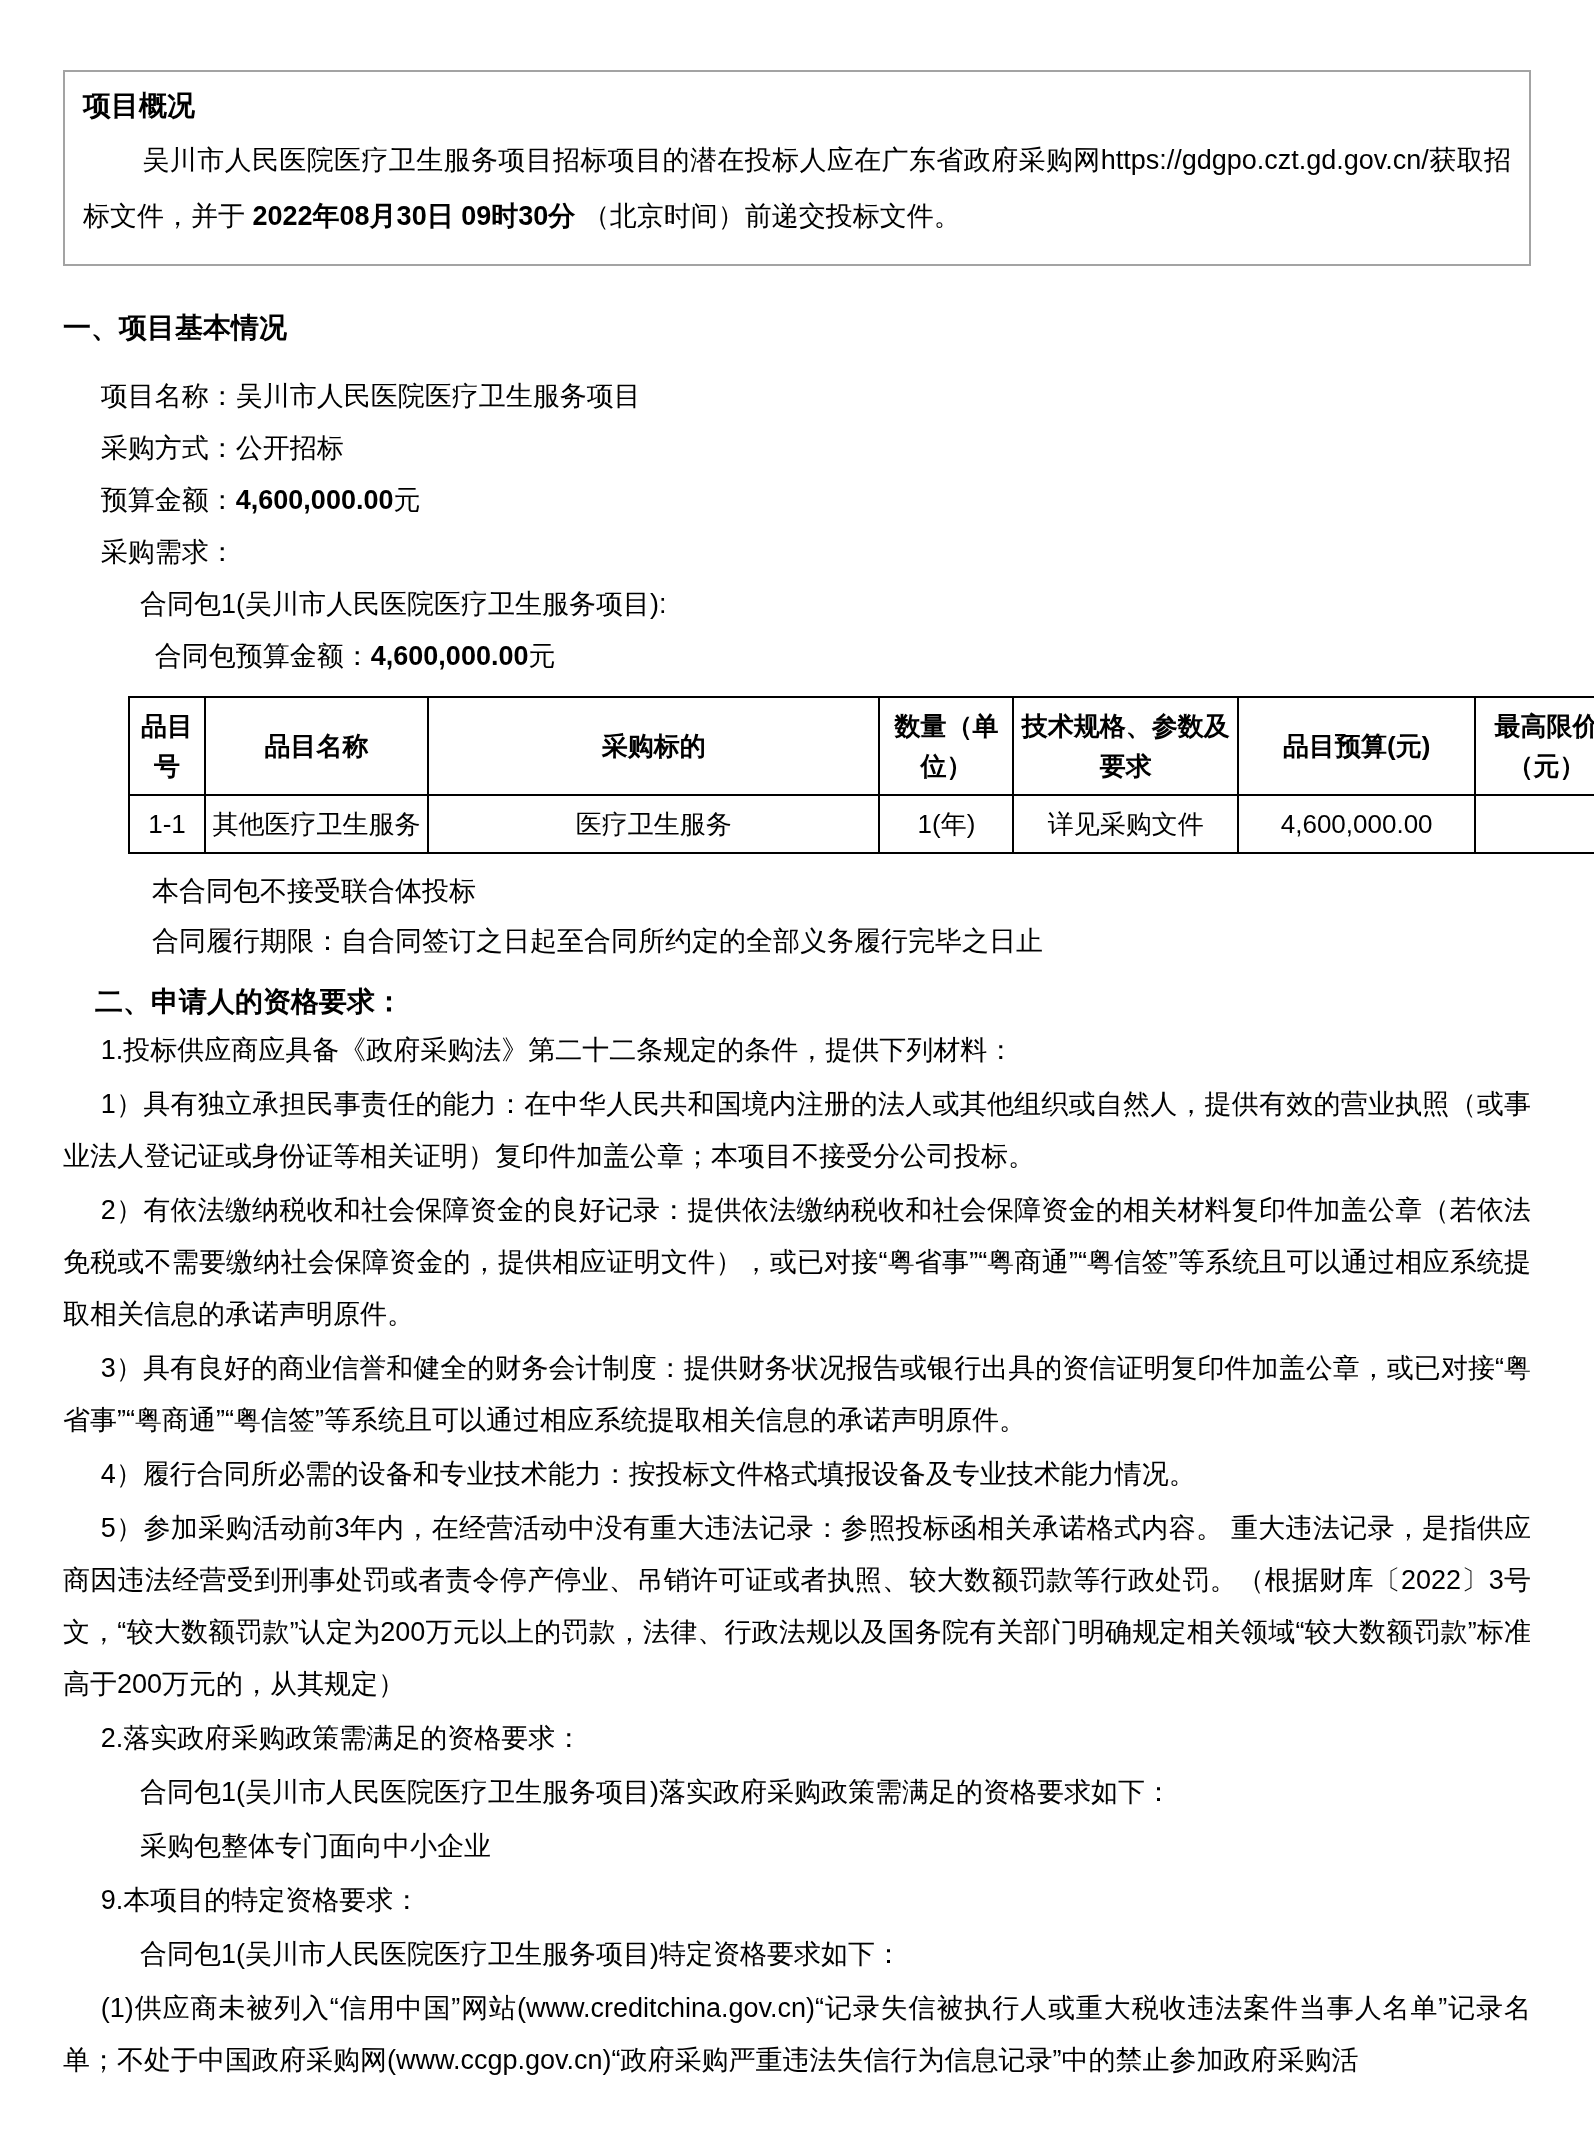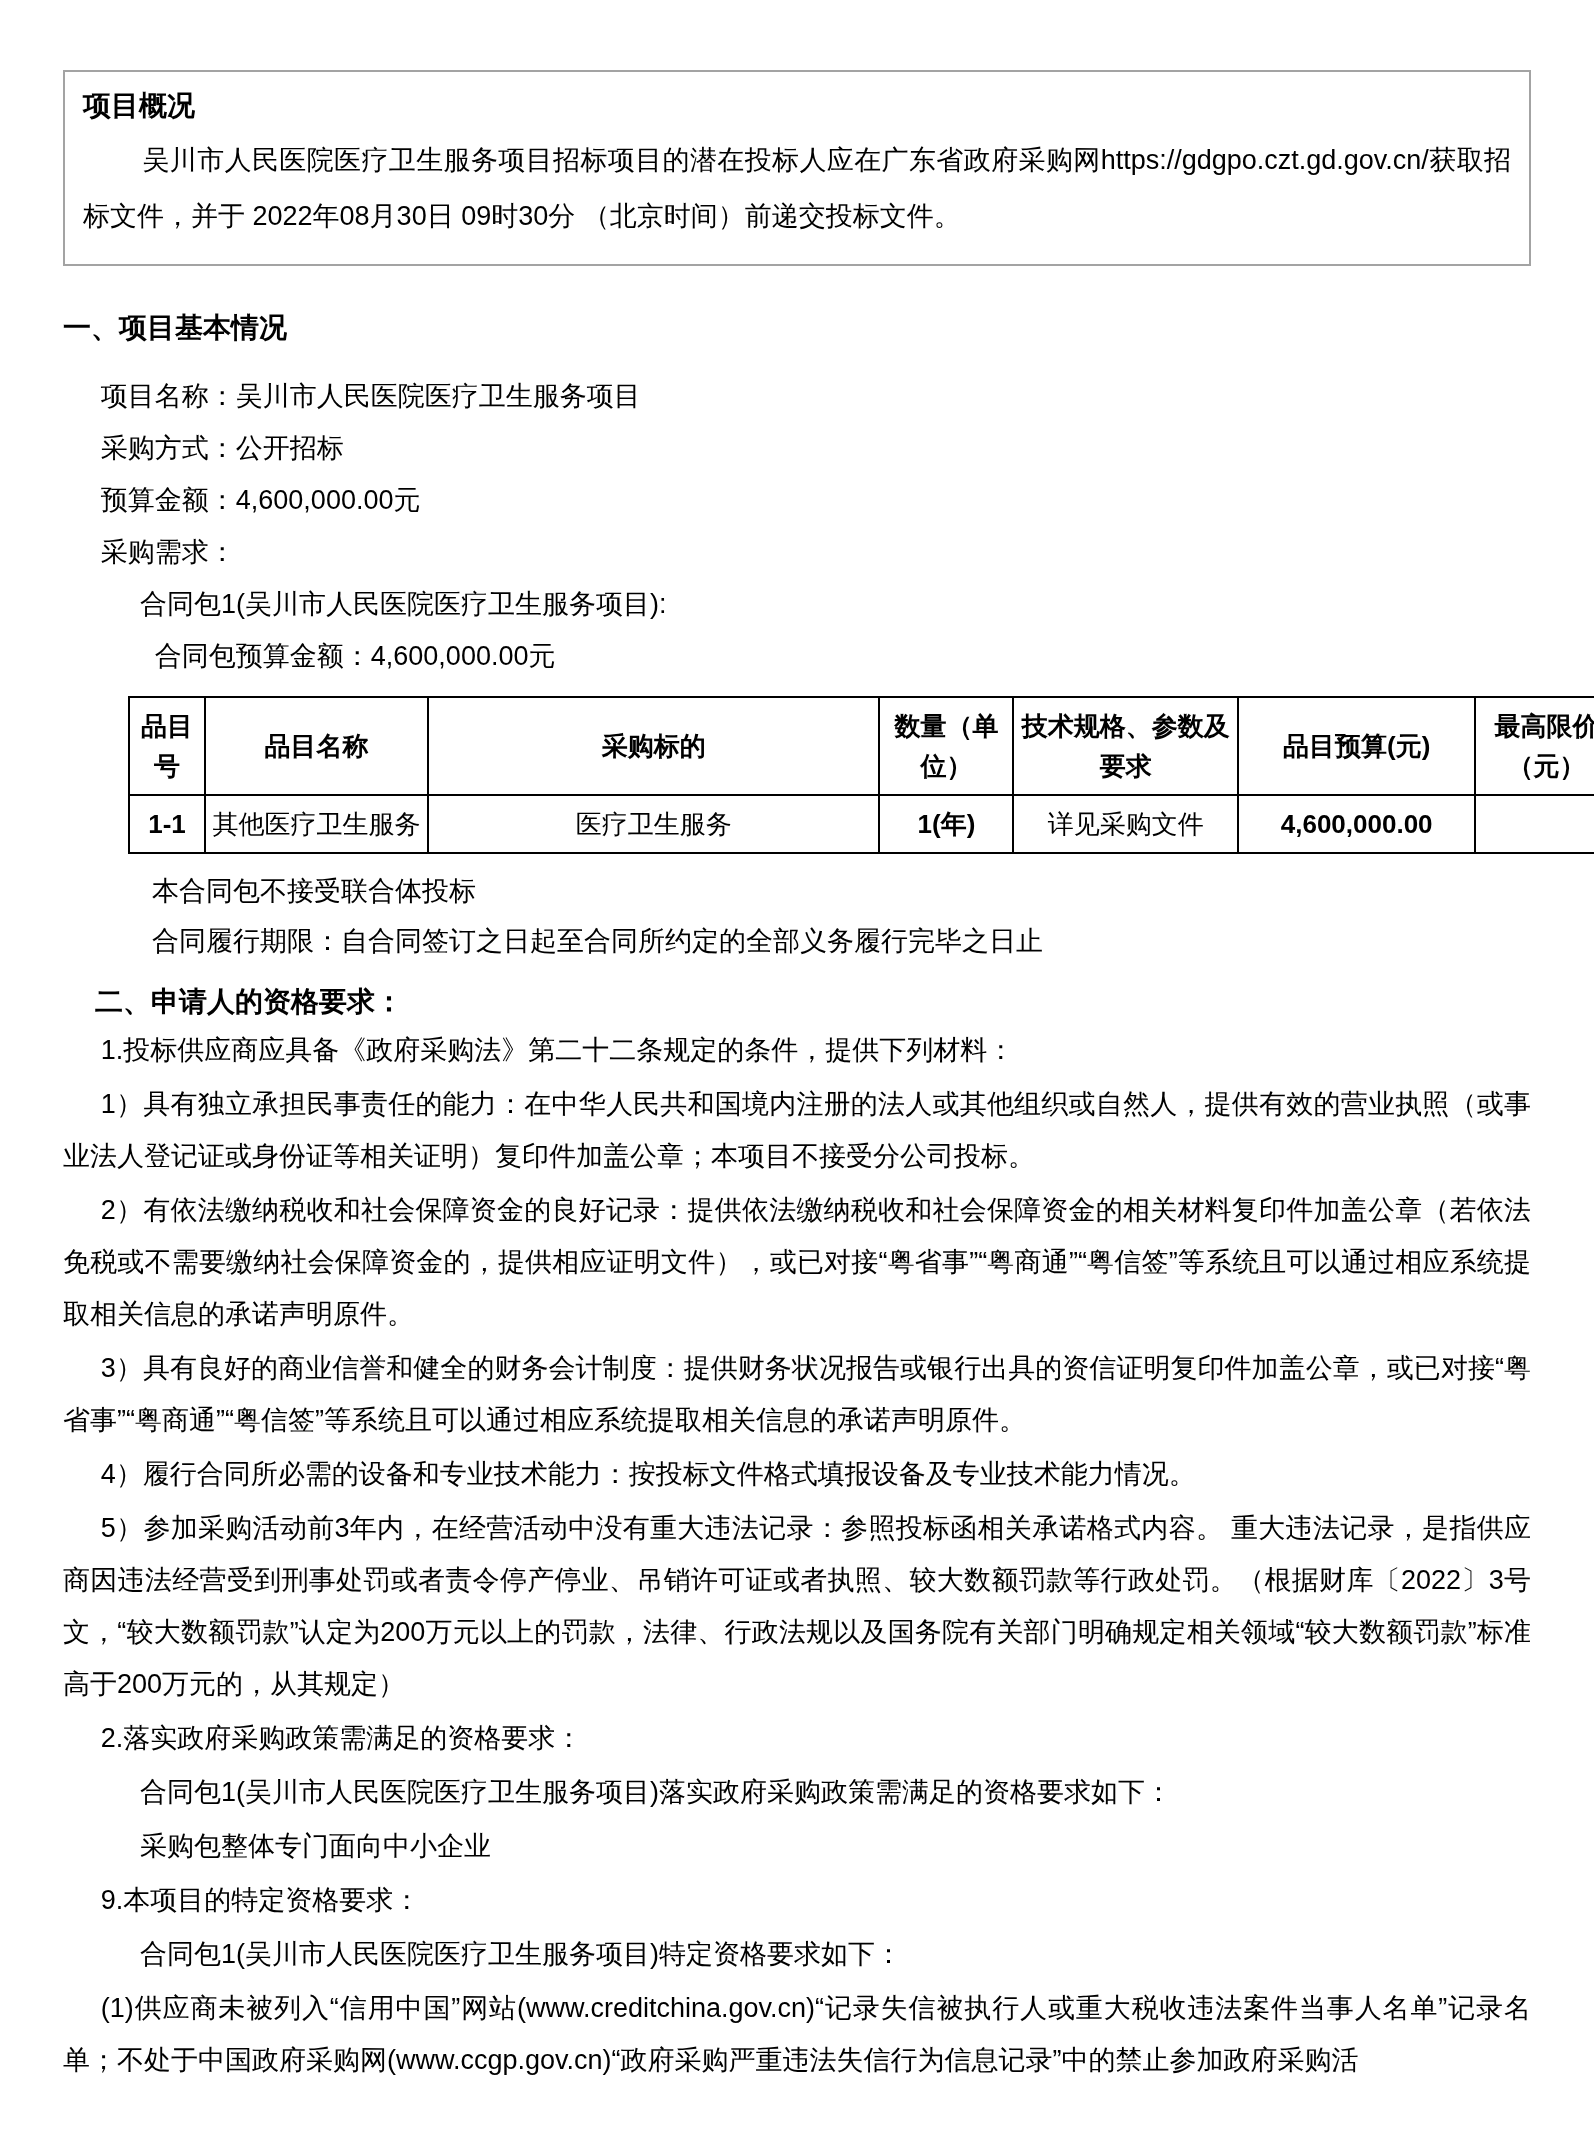"2022年08月30日 09时30分" .bold-seg { font-weight: normal -> bold }
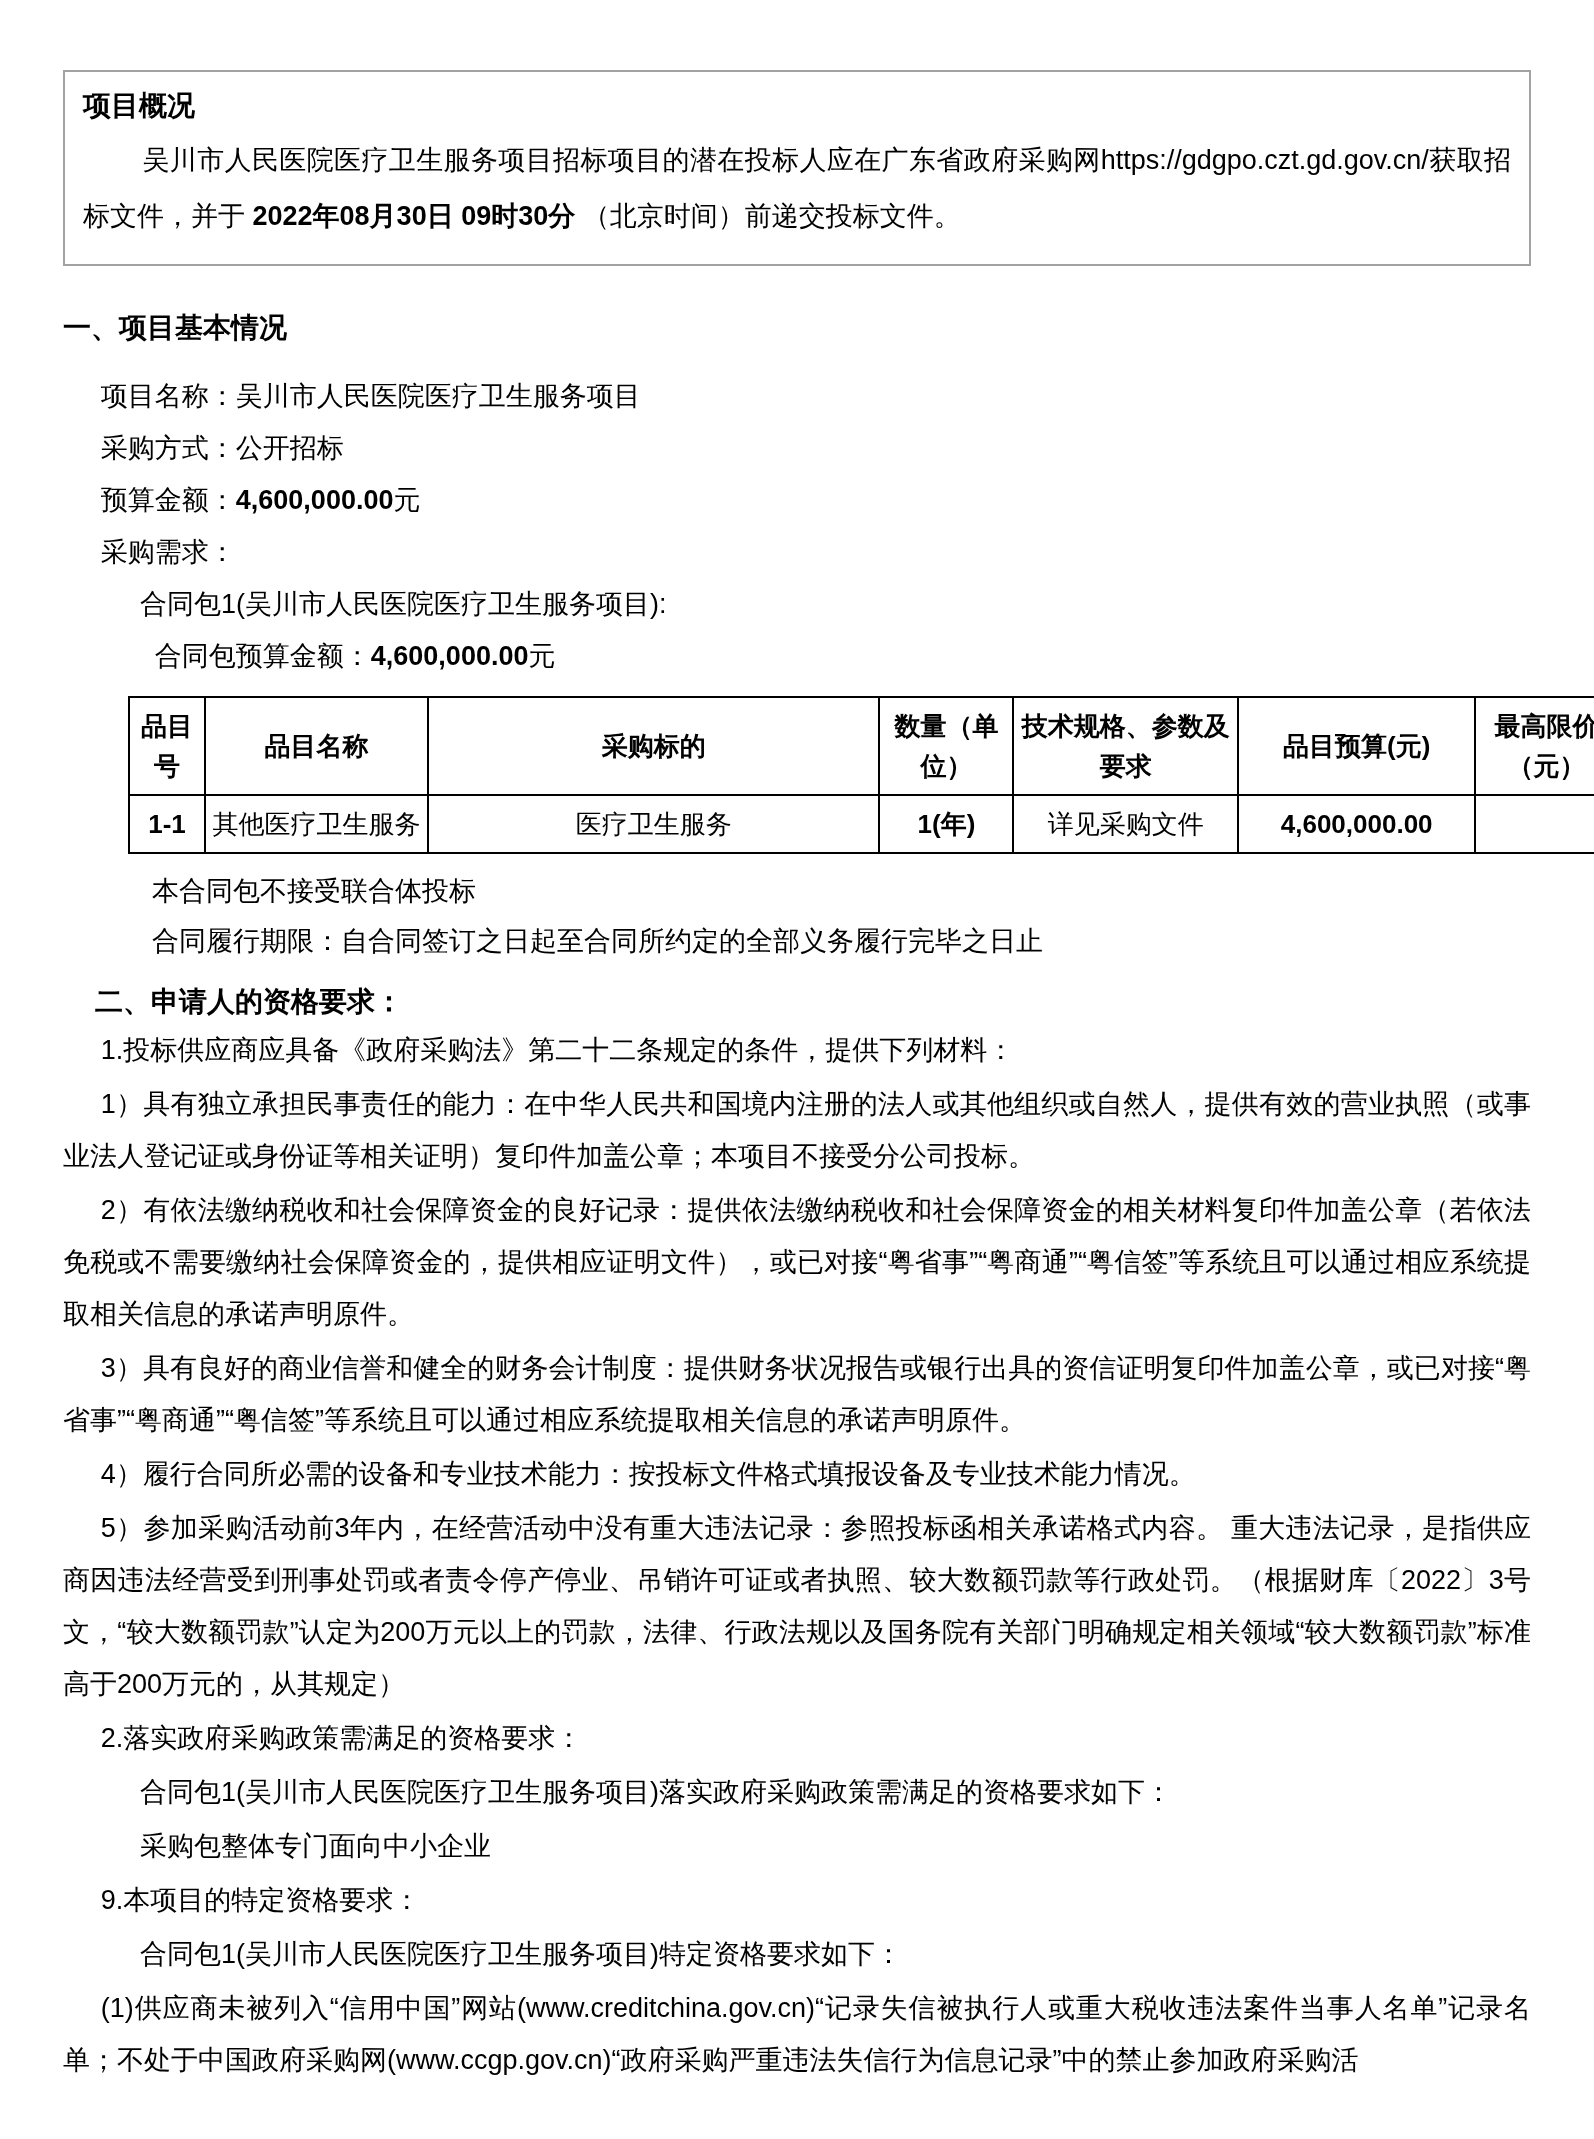"1-1" table.items td.num { font-weight: bold -> normal }
